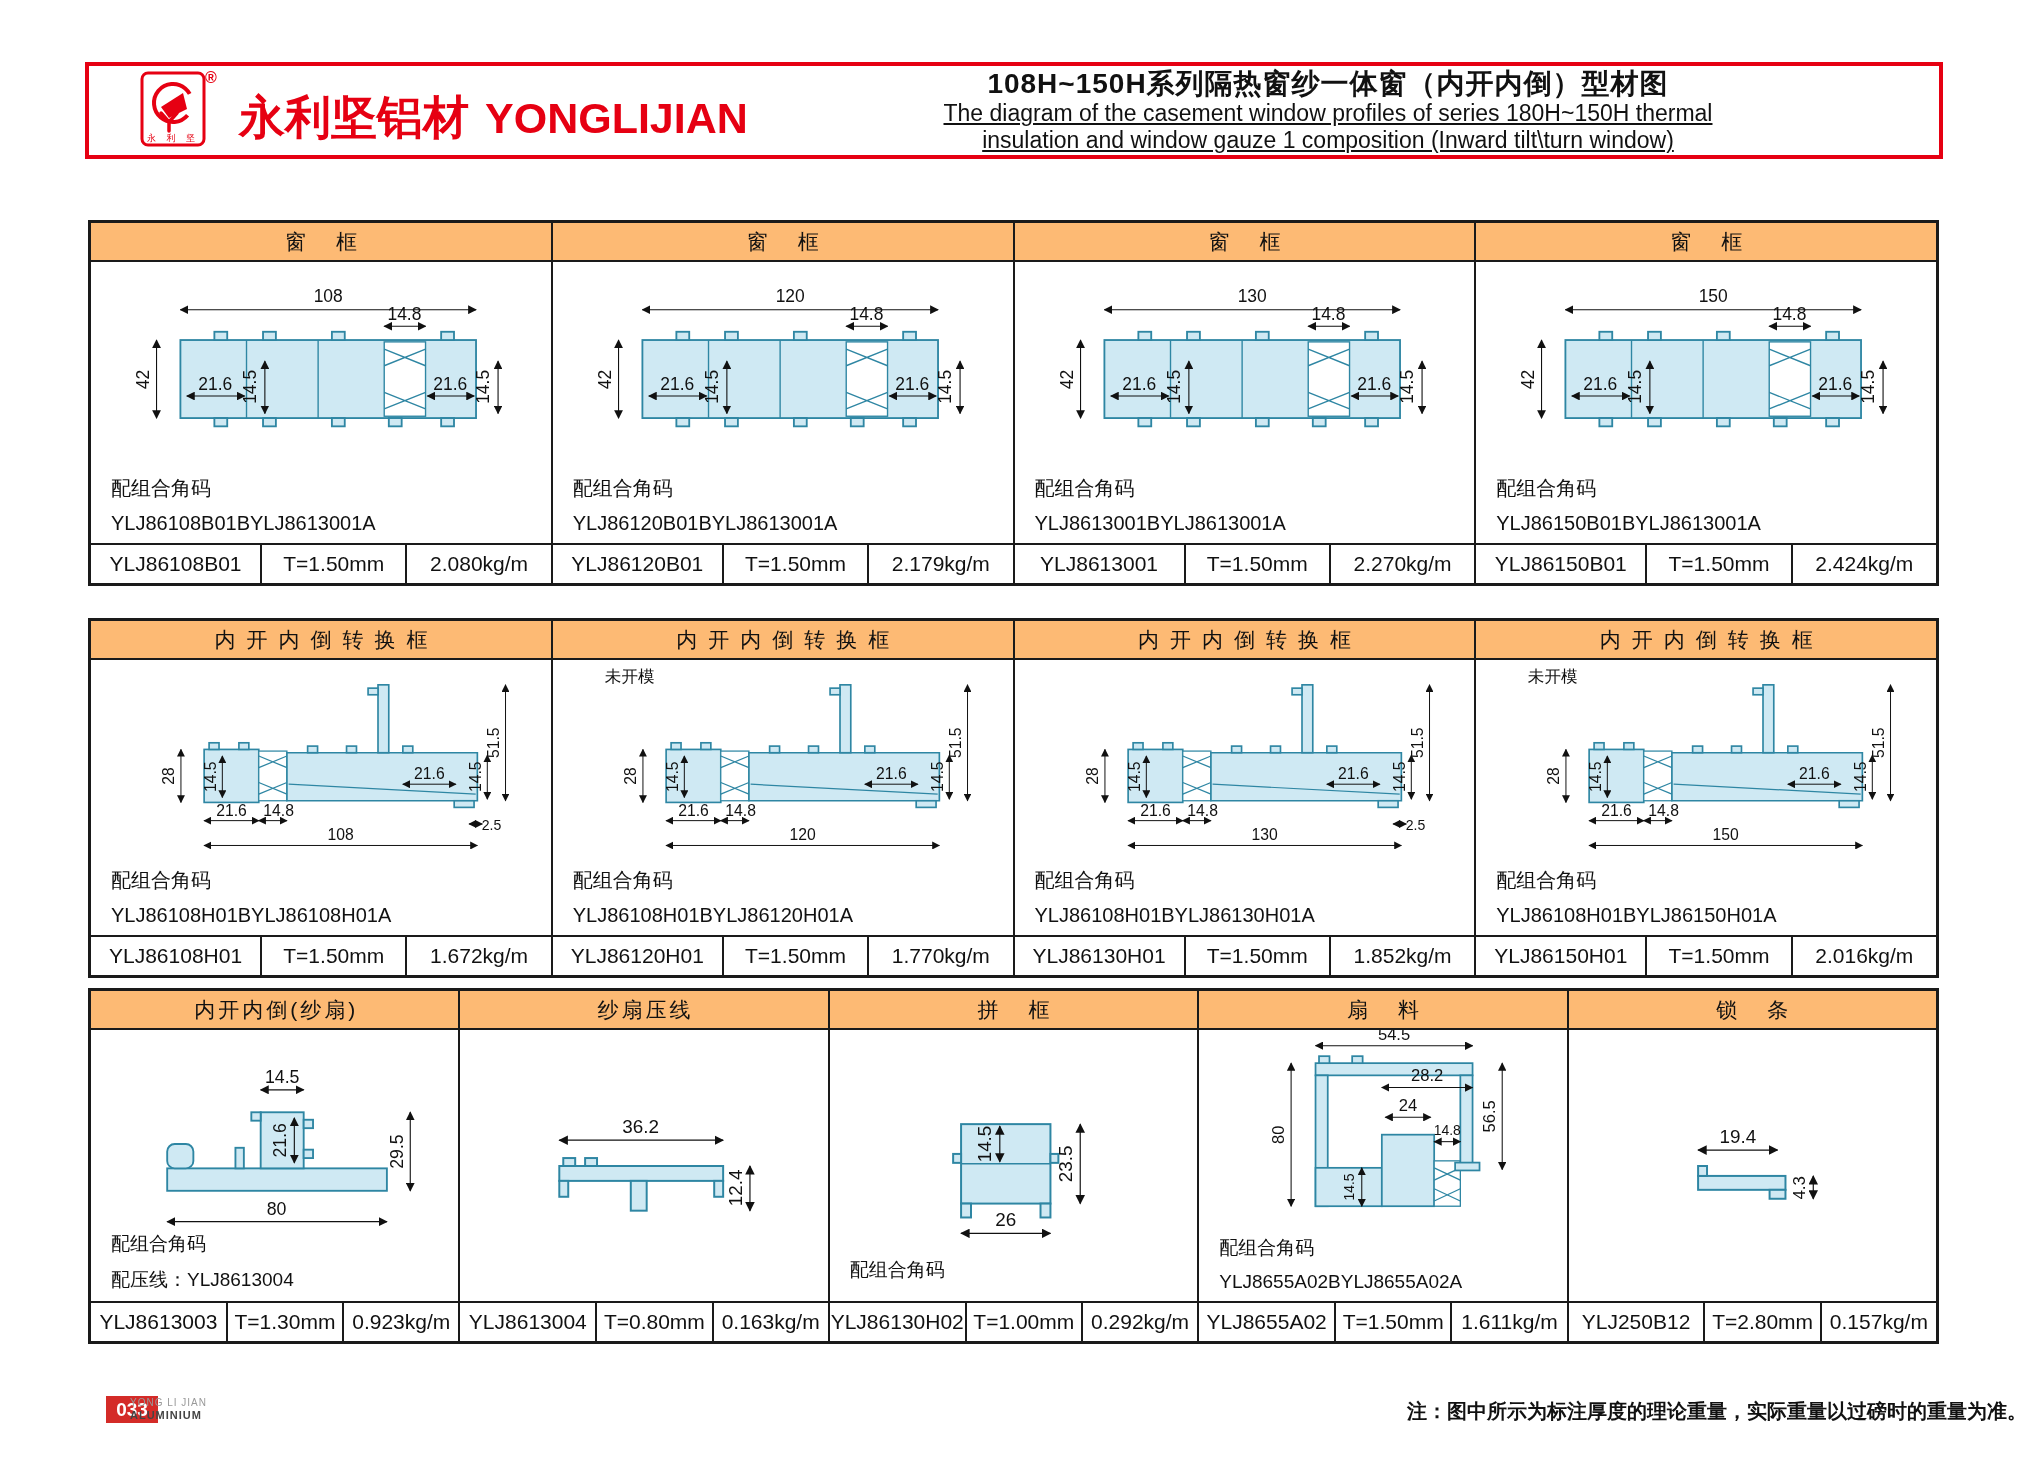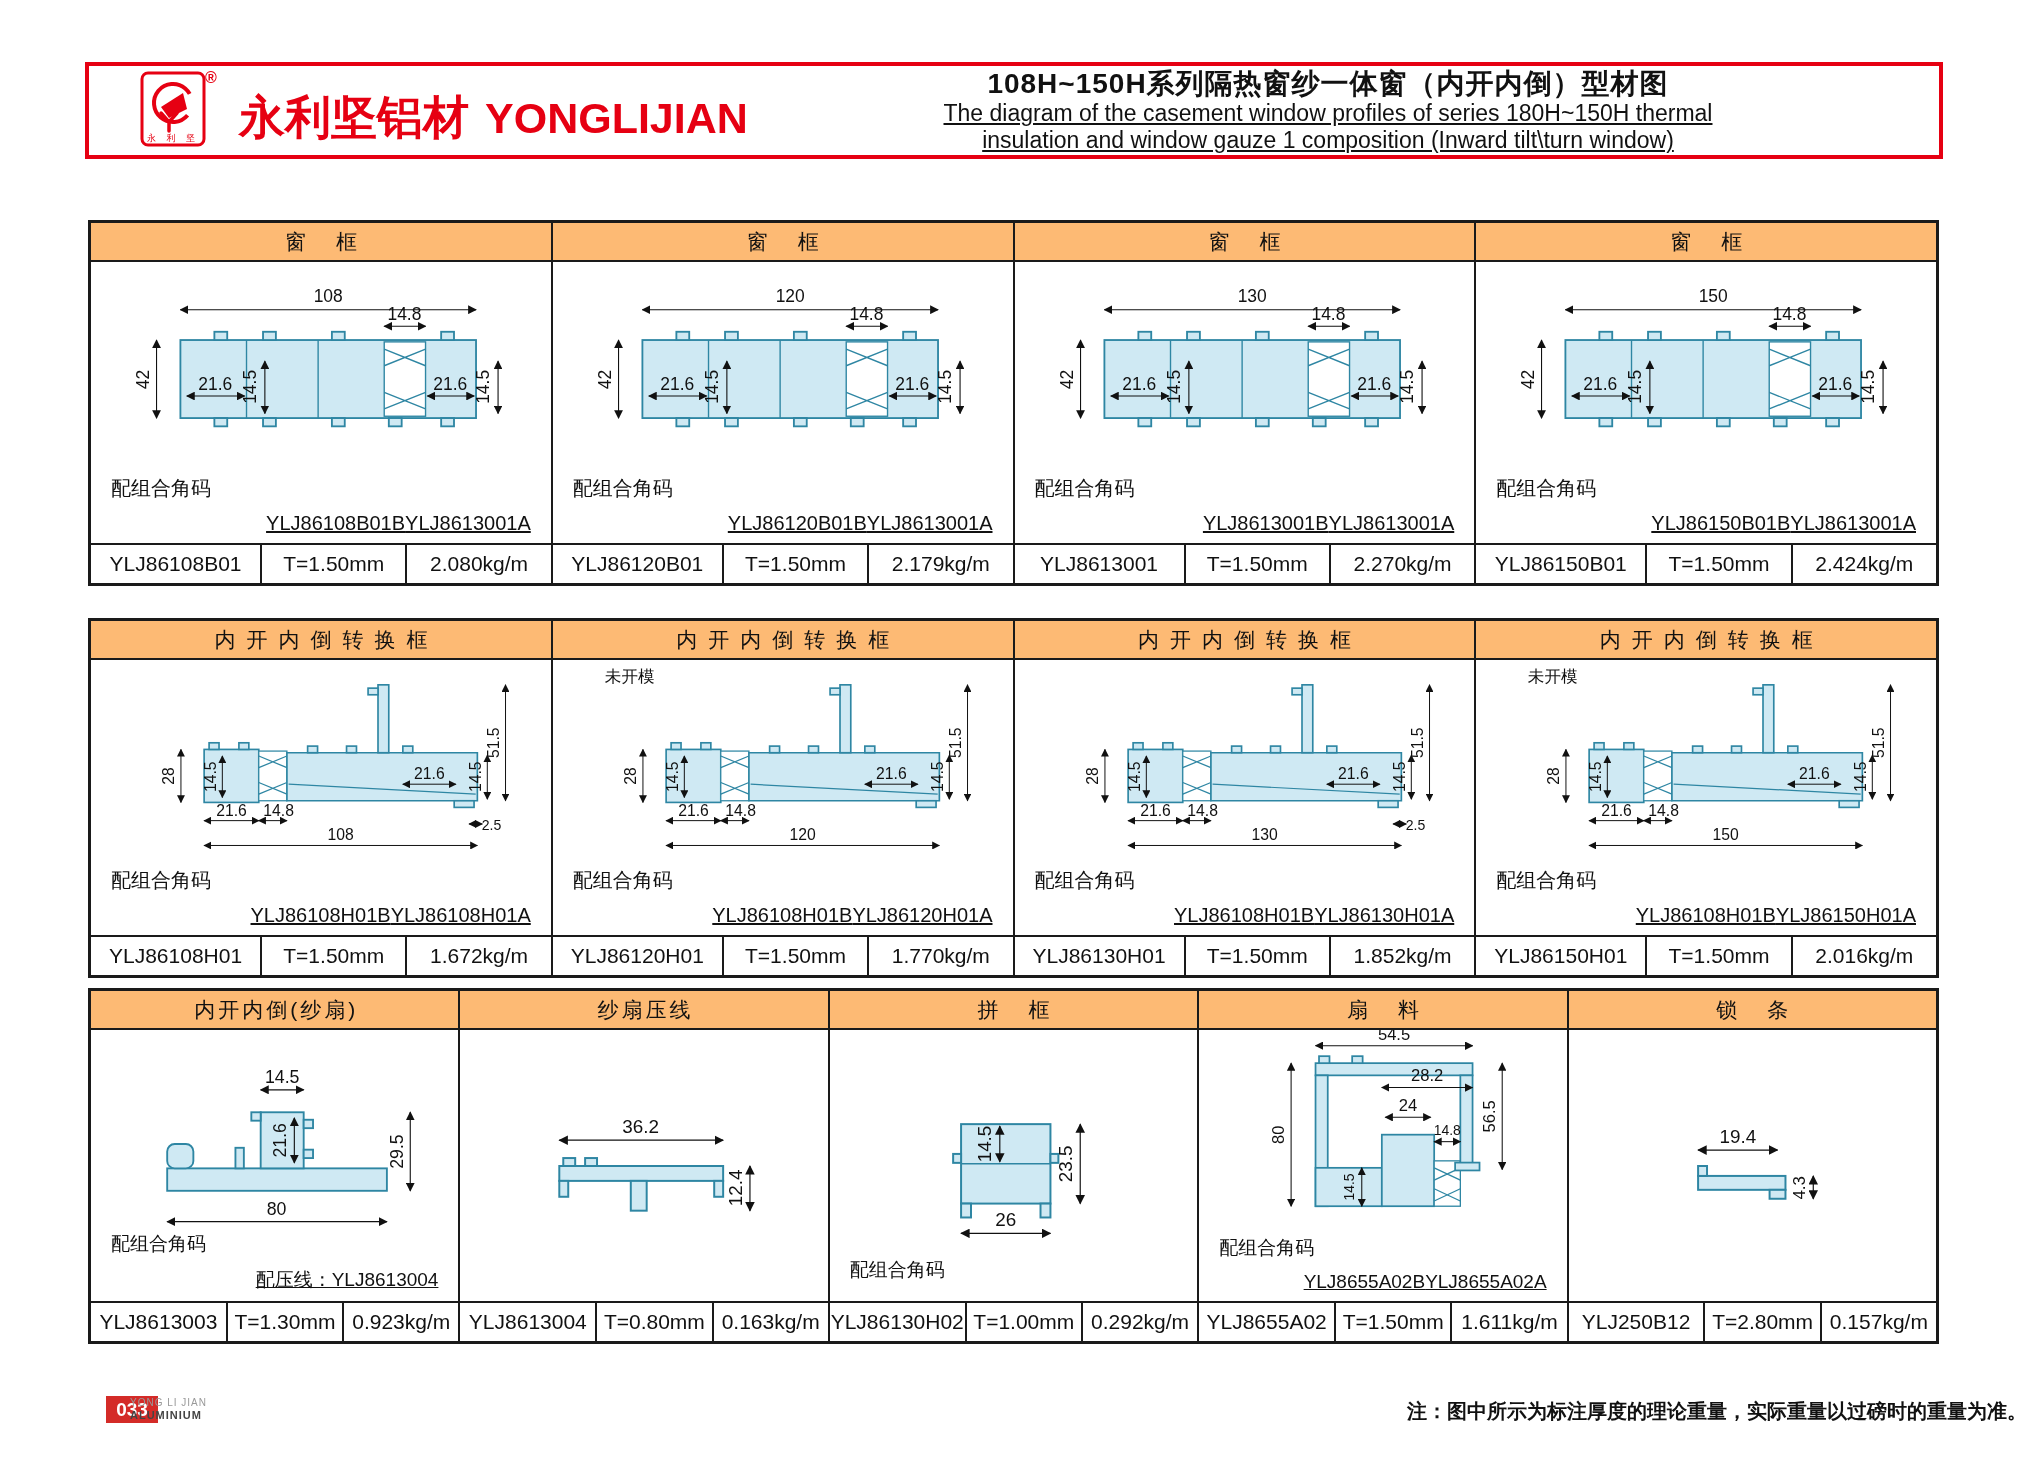"YLJ86108B01B" .codes .cline { justify-content: flex-end -> flex-start; text-decoration: underline -> none }
